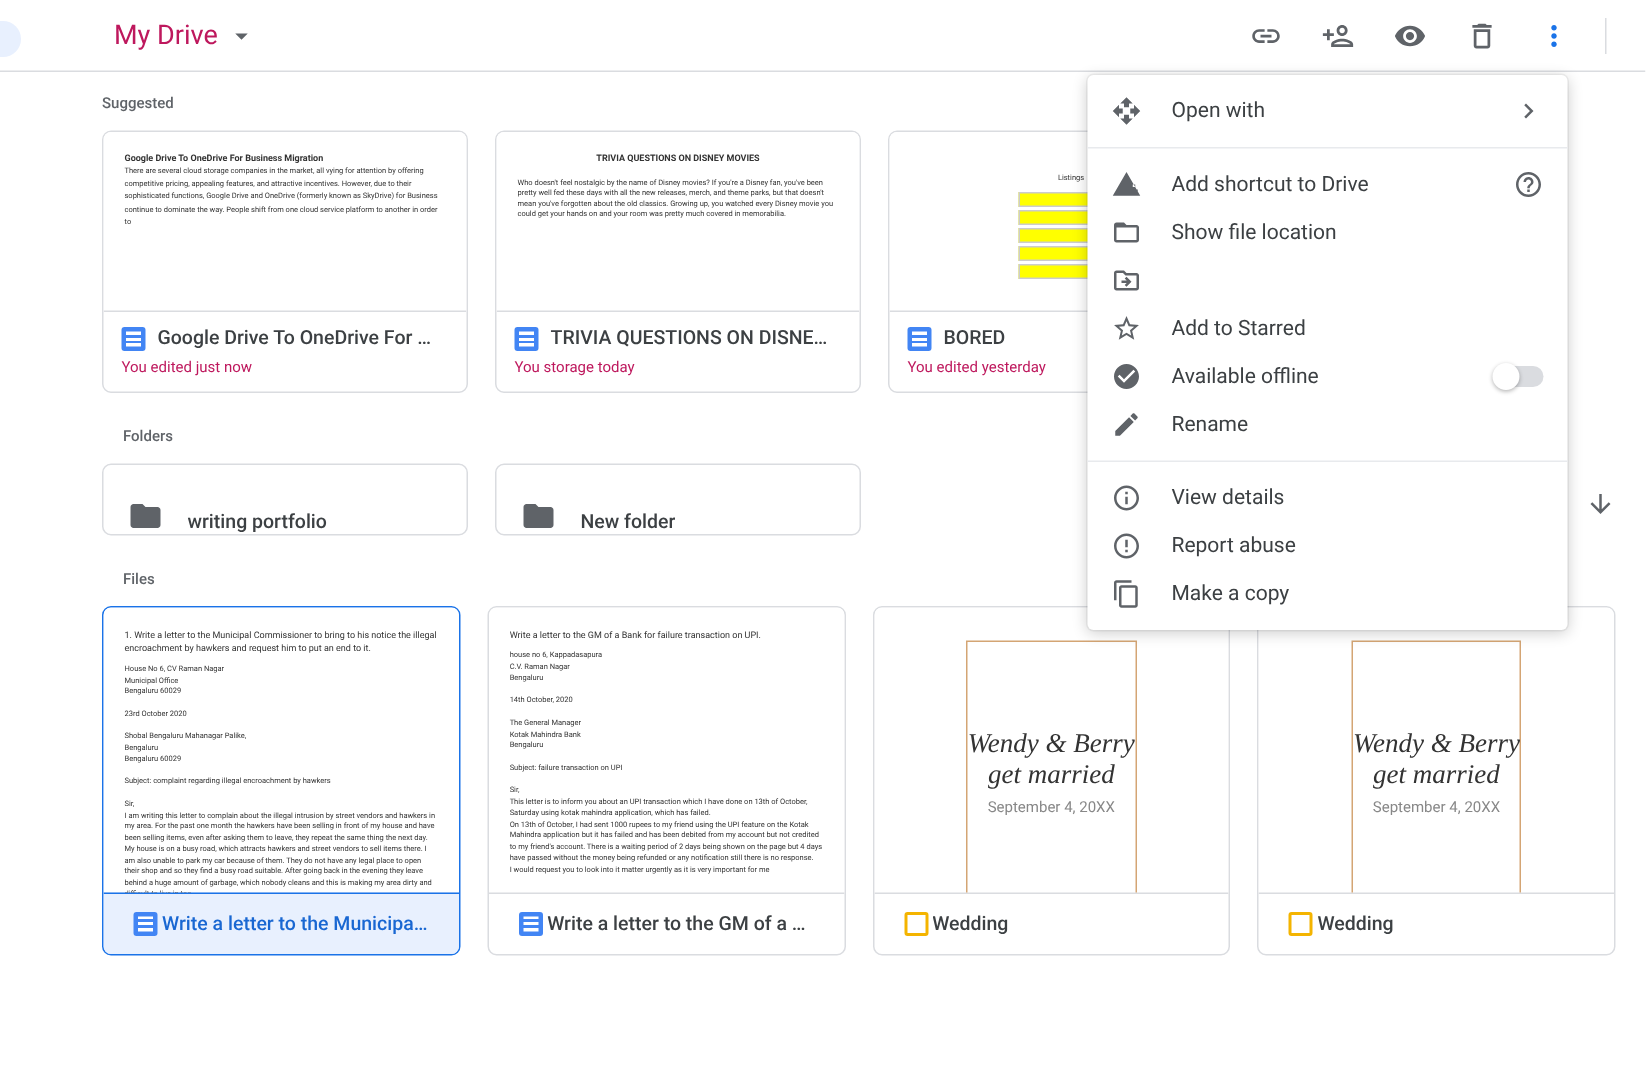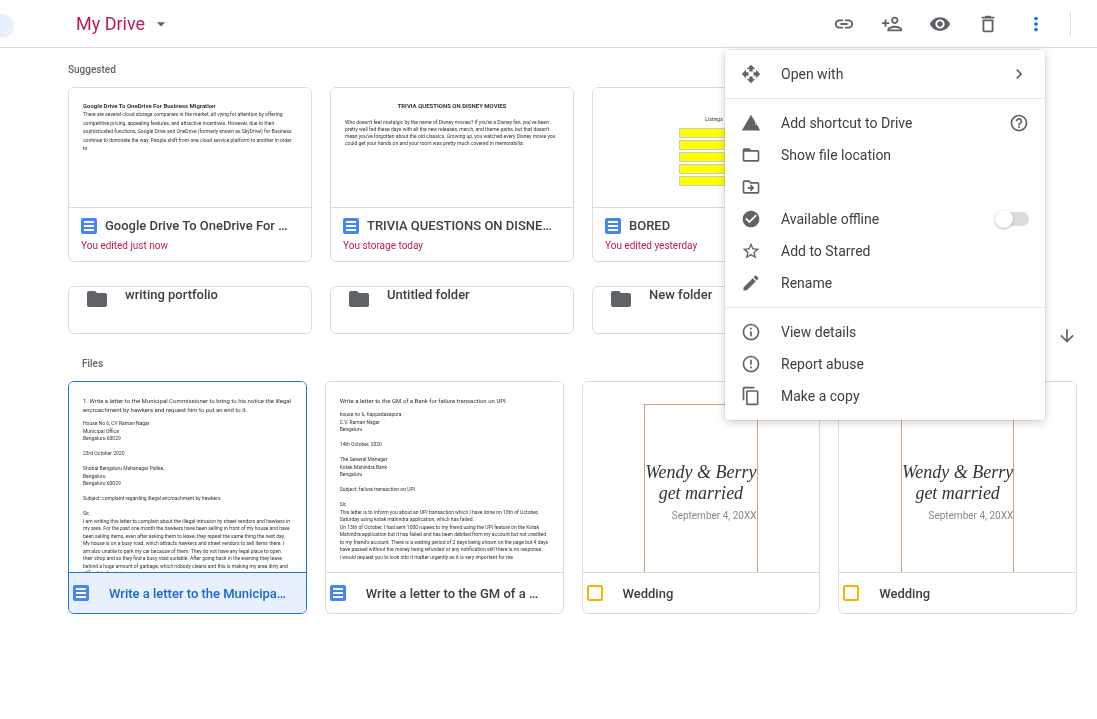"Available offline" div.menu-item { order: before "Add to Starred" -> after "Add to Starred" }
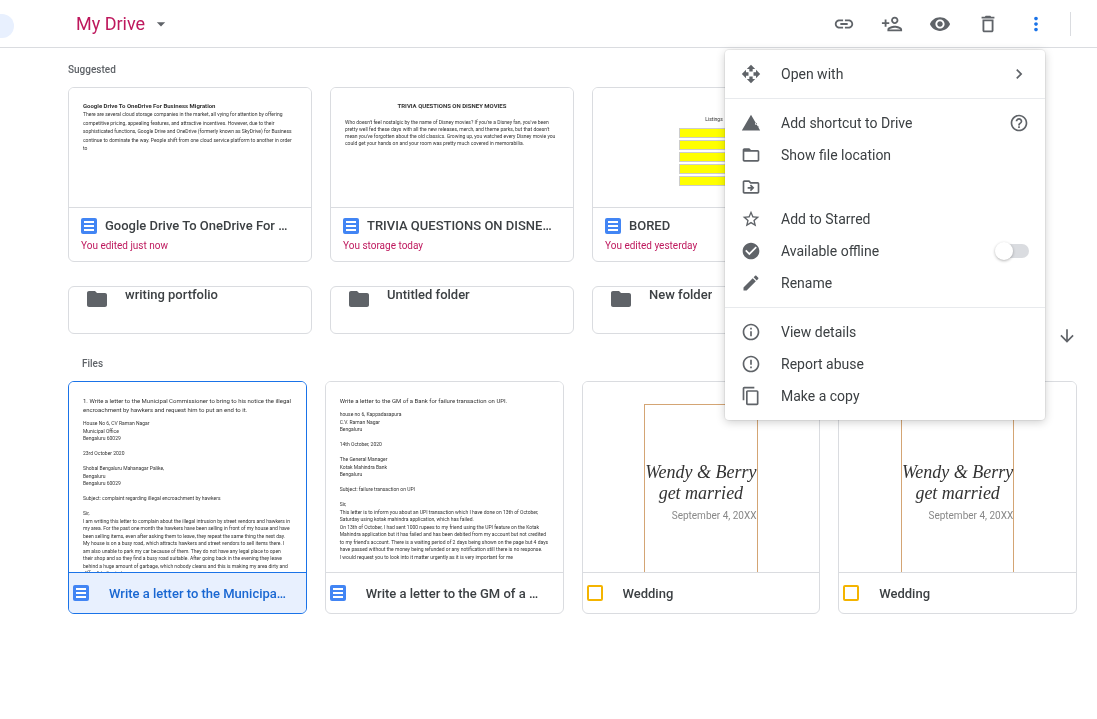"Folders" div.section-label { html: none -> <div>Folders</div> }
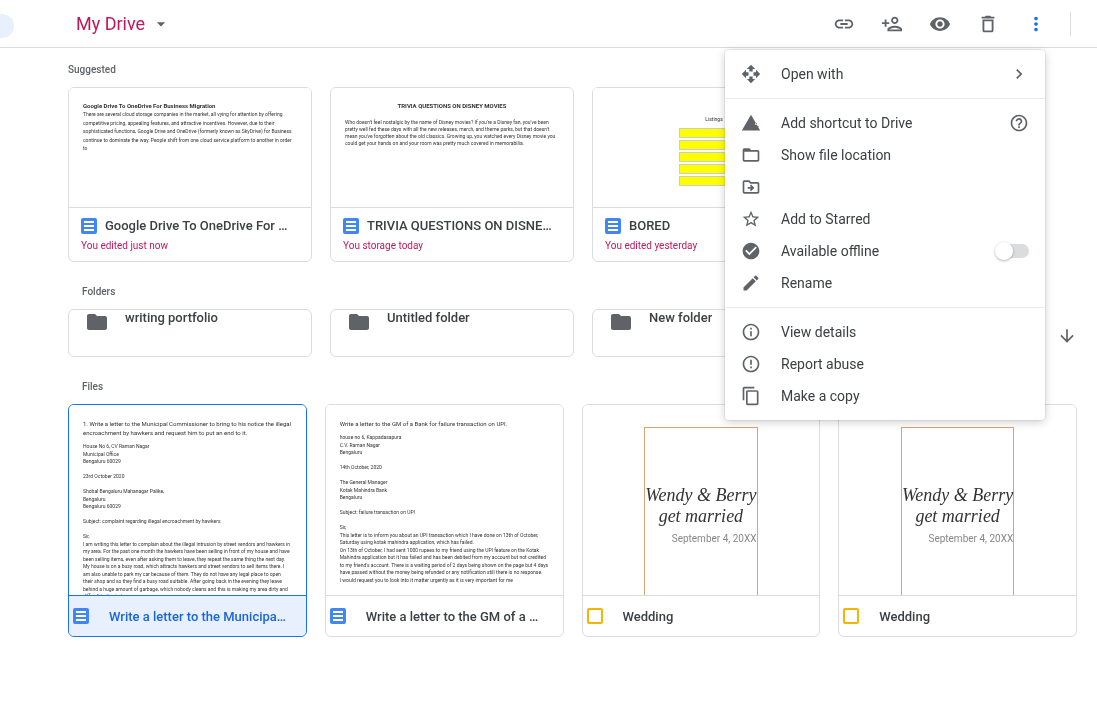"writing portfolio" .folder-card { align-items: flex-start -> flex-end }
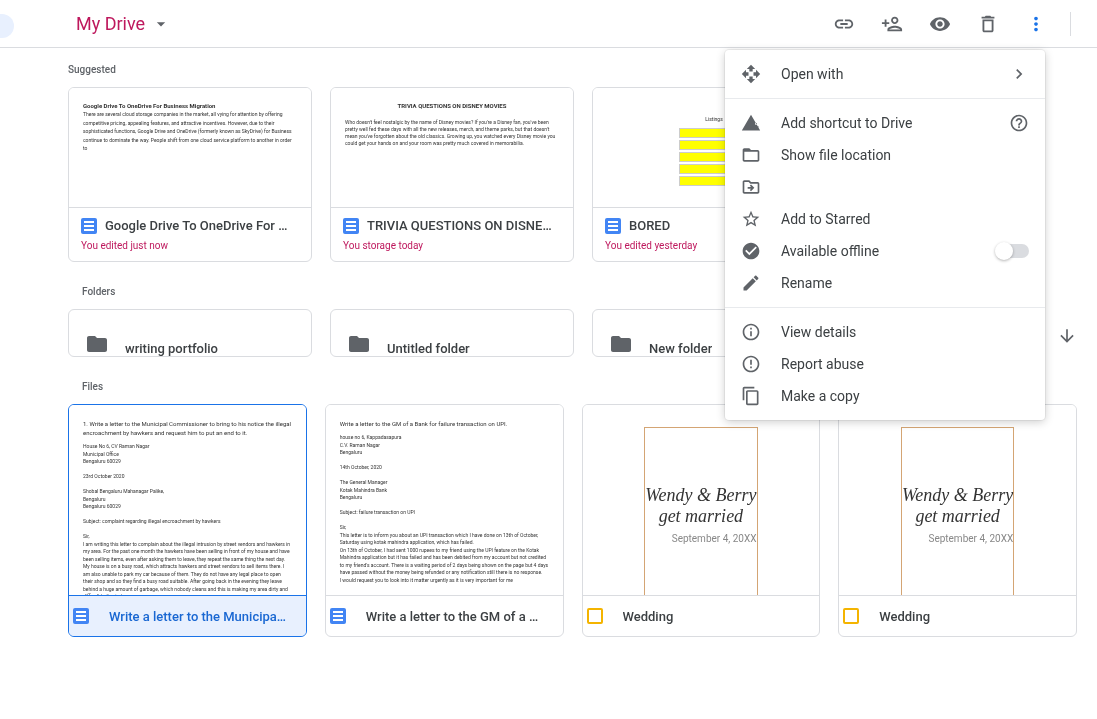"Untitled folder" div.folder-card { html: <div> <svg> <path></path> </svg> <span>Untitled folder</span> </div> -> none }
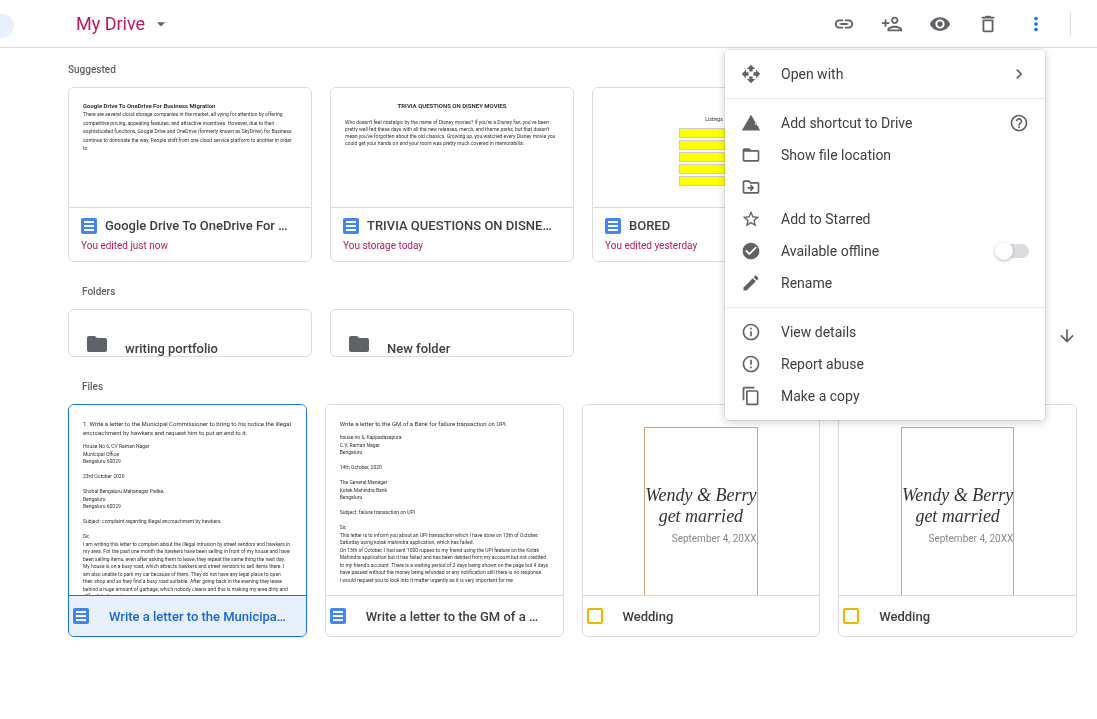"Wendy & Berry" .wedding-thumb { align-items: flex-end -> center }
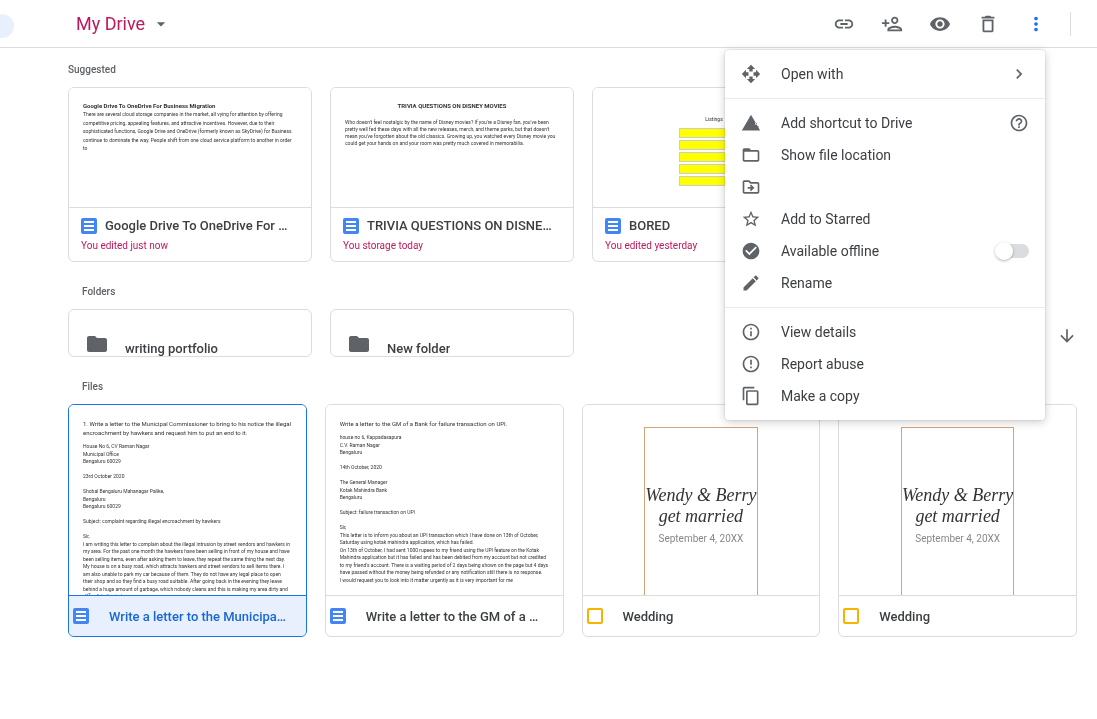"Write a letter to the Municipa…" .file-meta { gap: 20px -> 3px; padding: 12px 4px -> 12px 20px }
